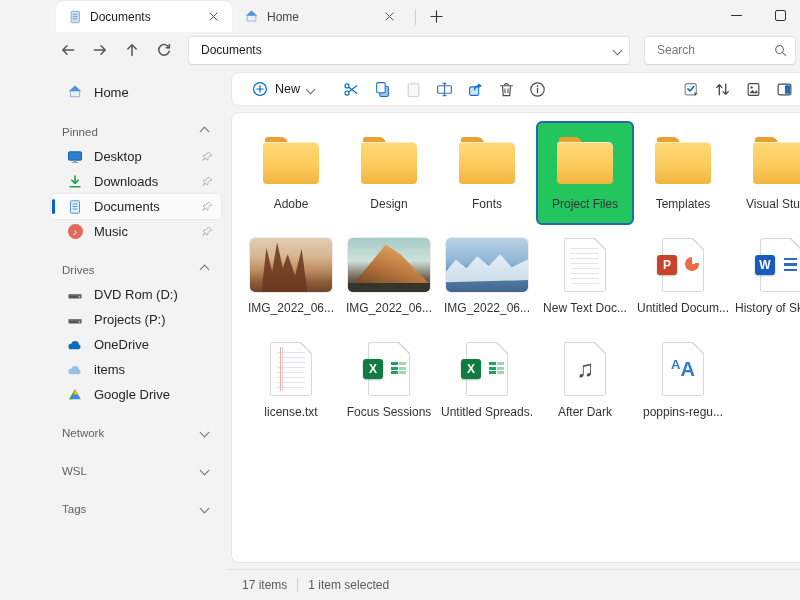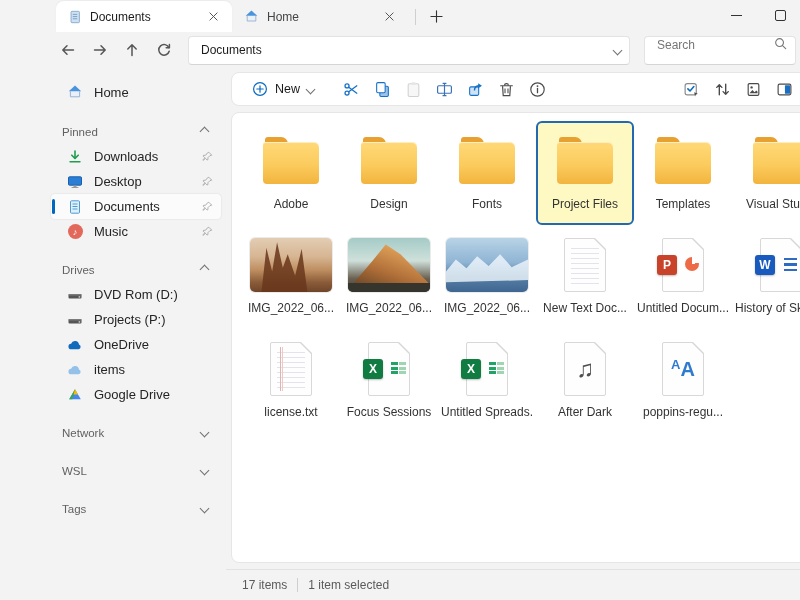"Search" .searchbox { align-items: flex-start -> center }
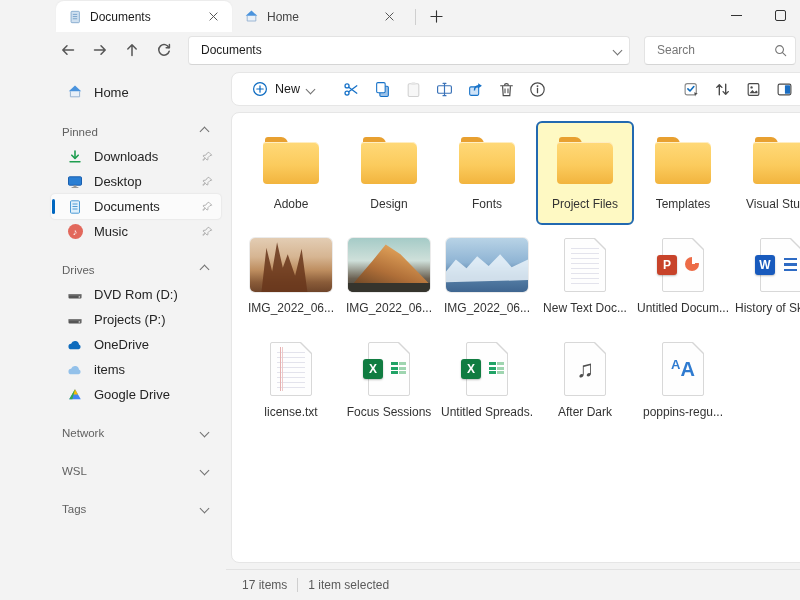"Downloads" div.sitem { order: before "Desktop" -> after "Desktop" }
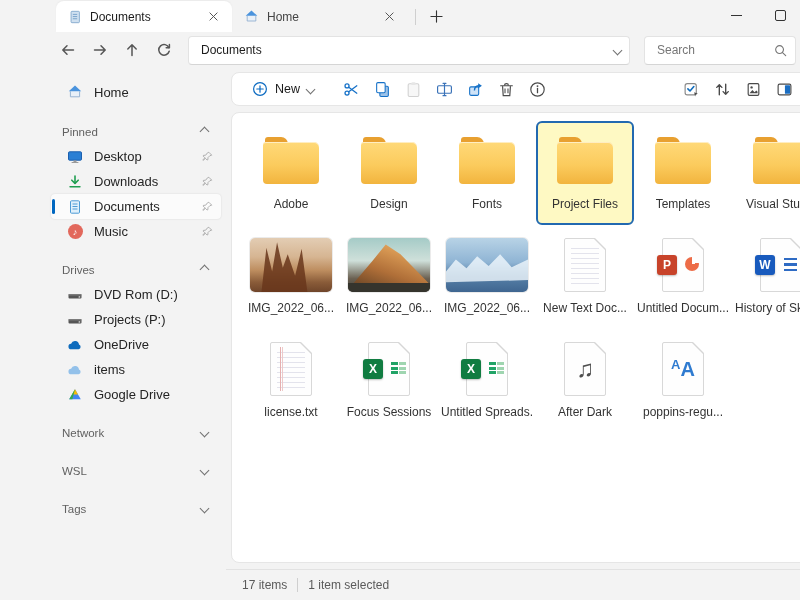"Project Files" .cell.selected { background: #fef9c3 -> #22c55e }
